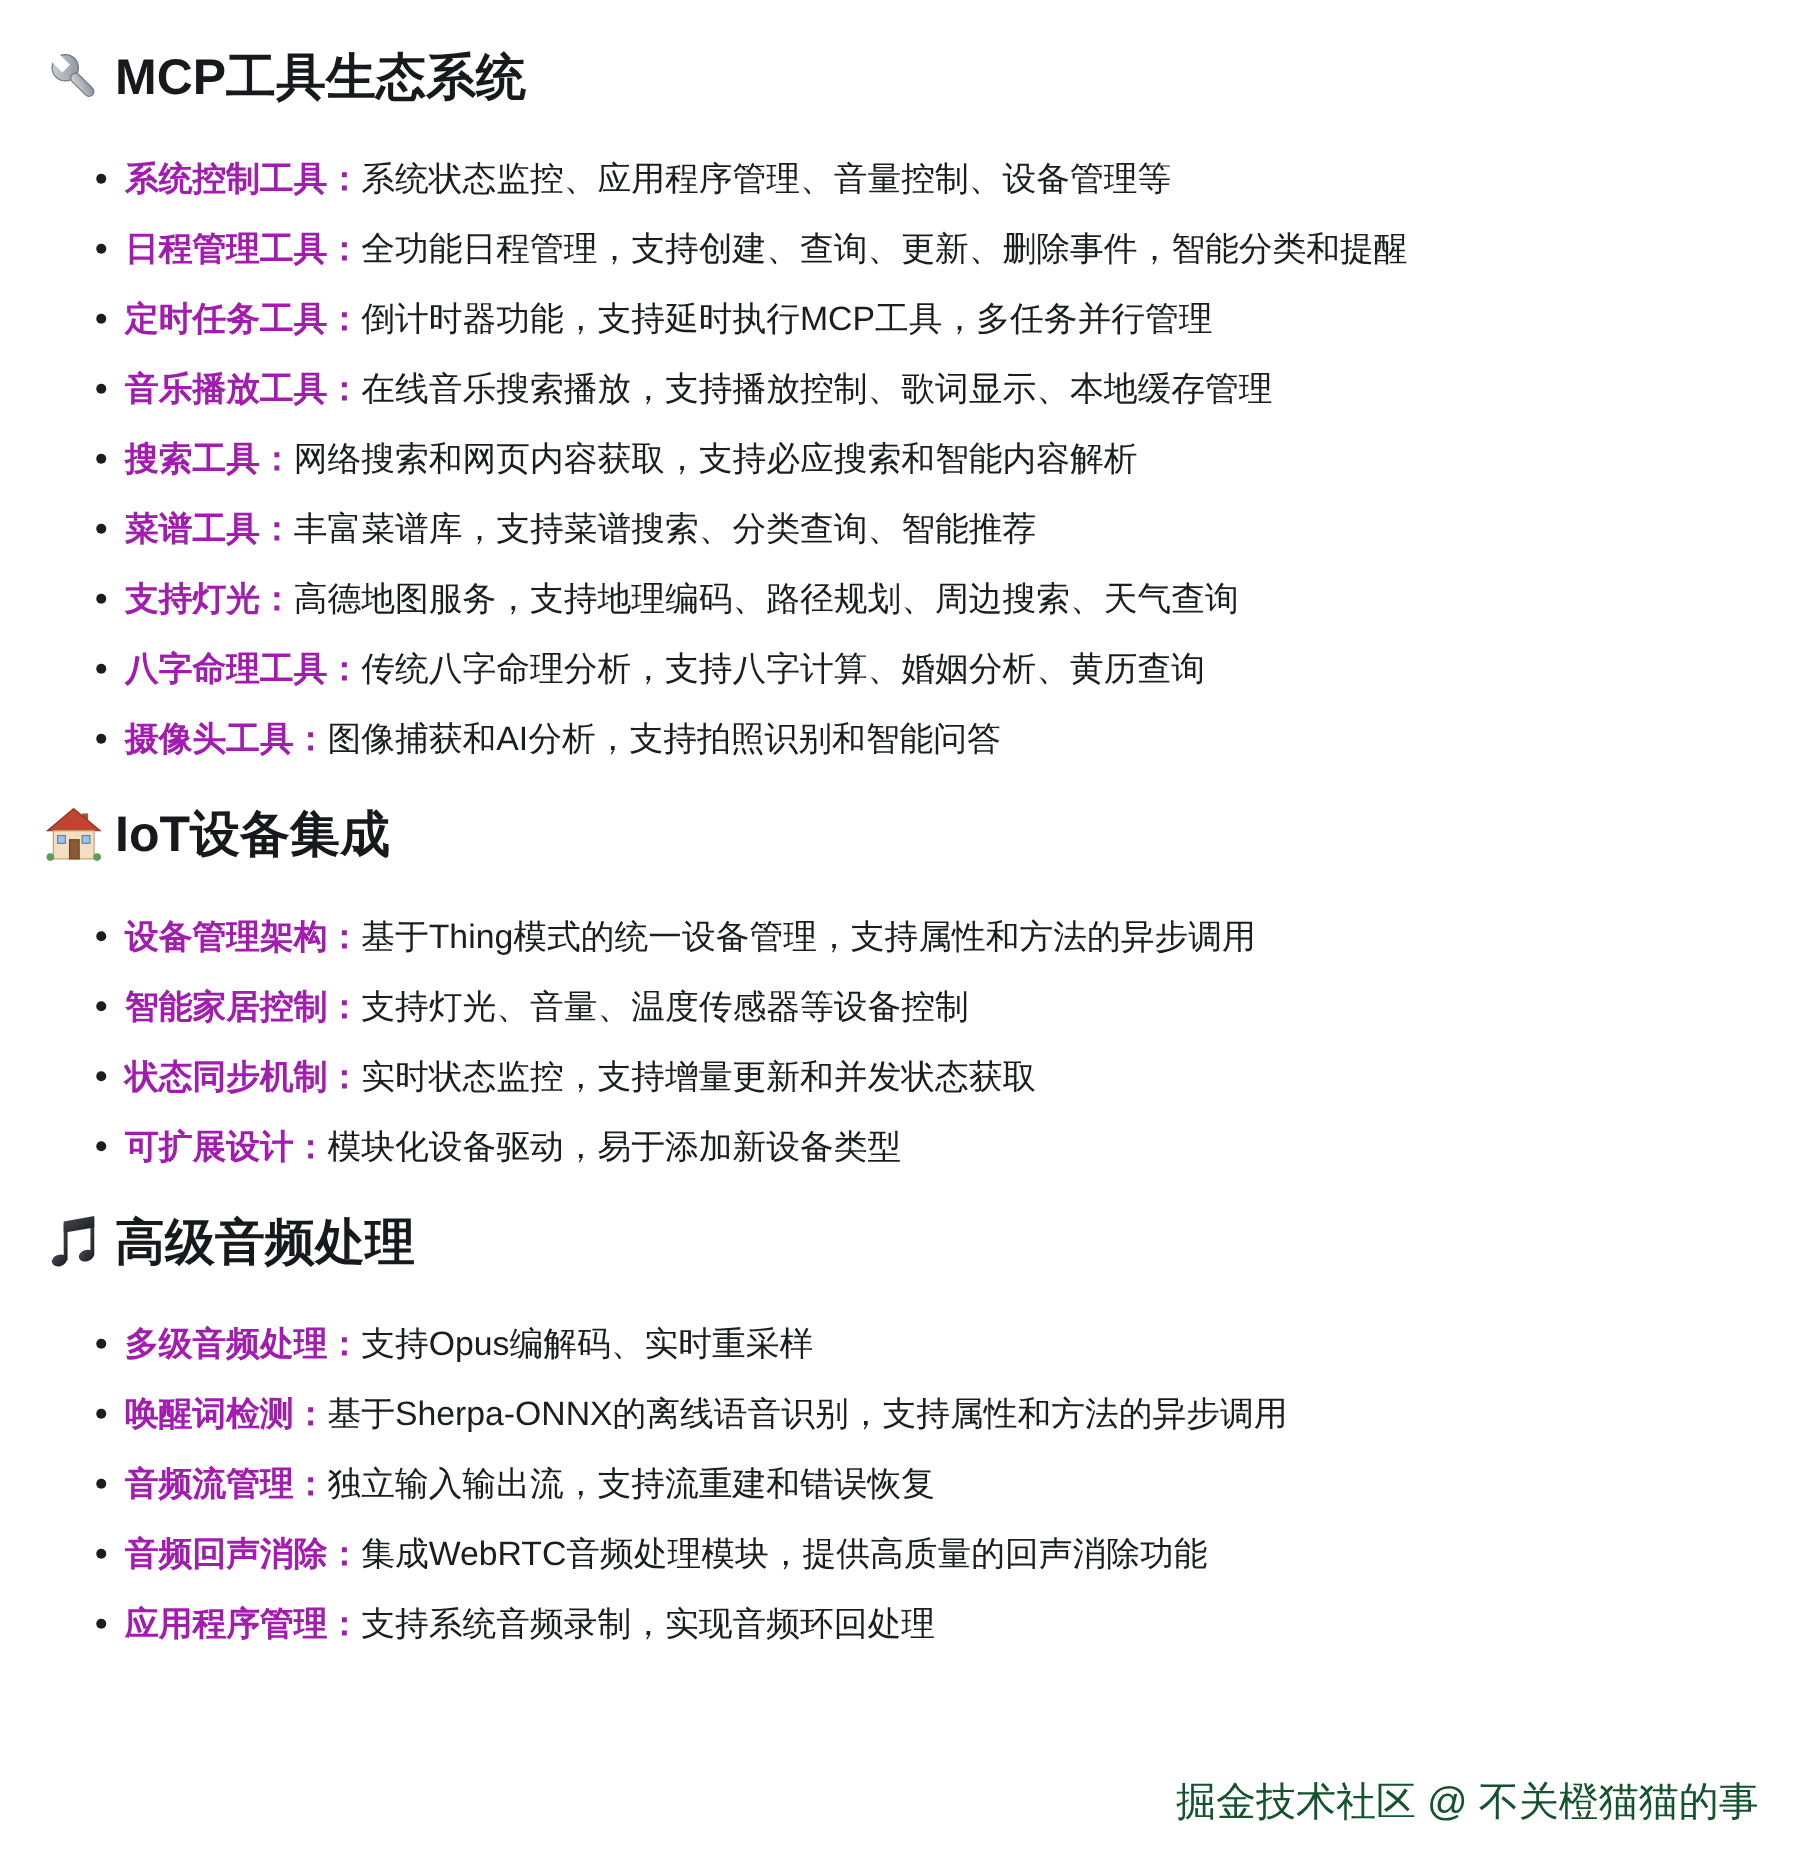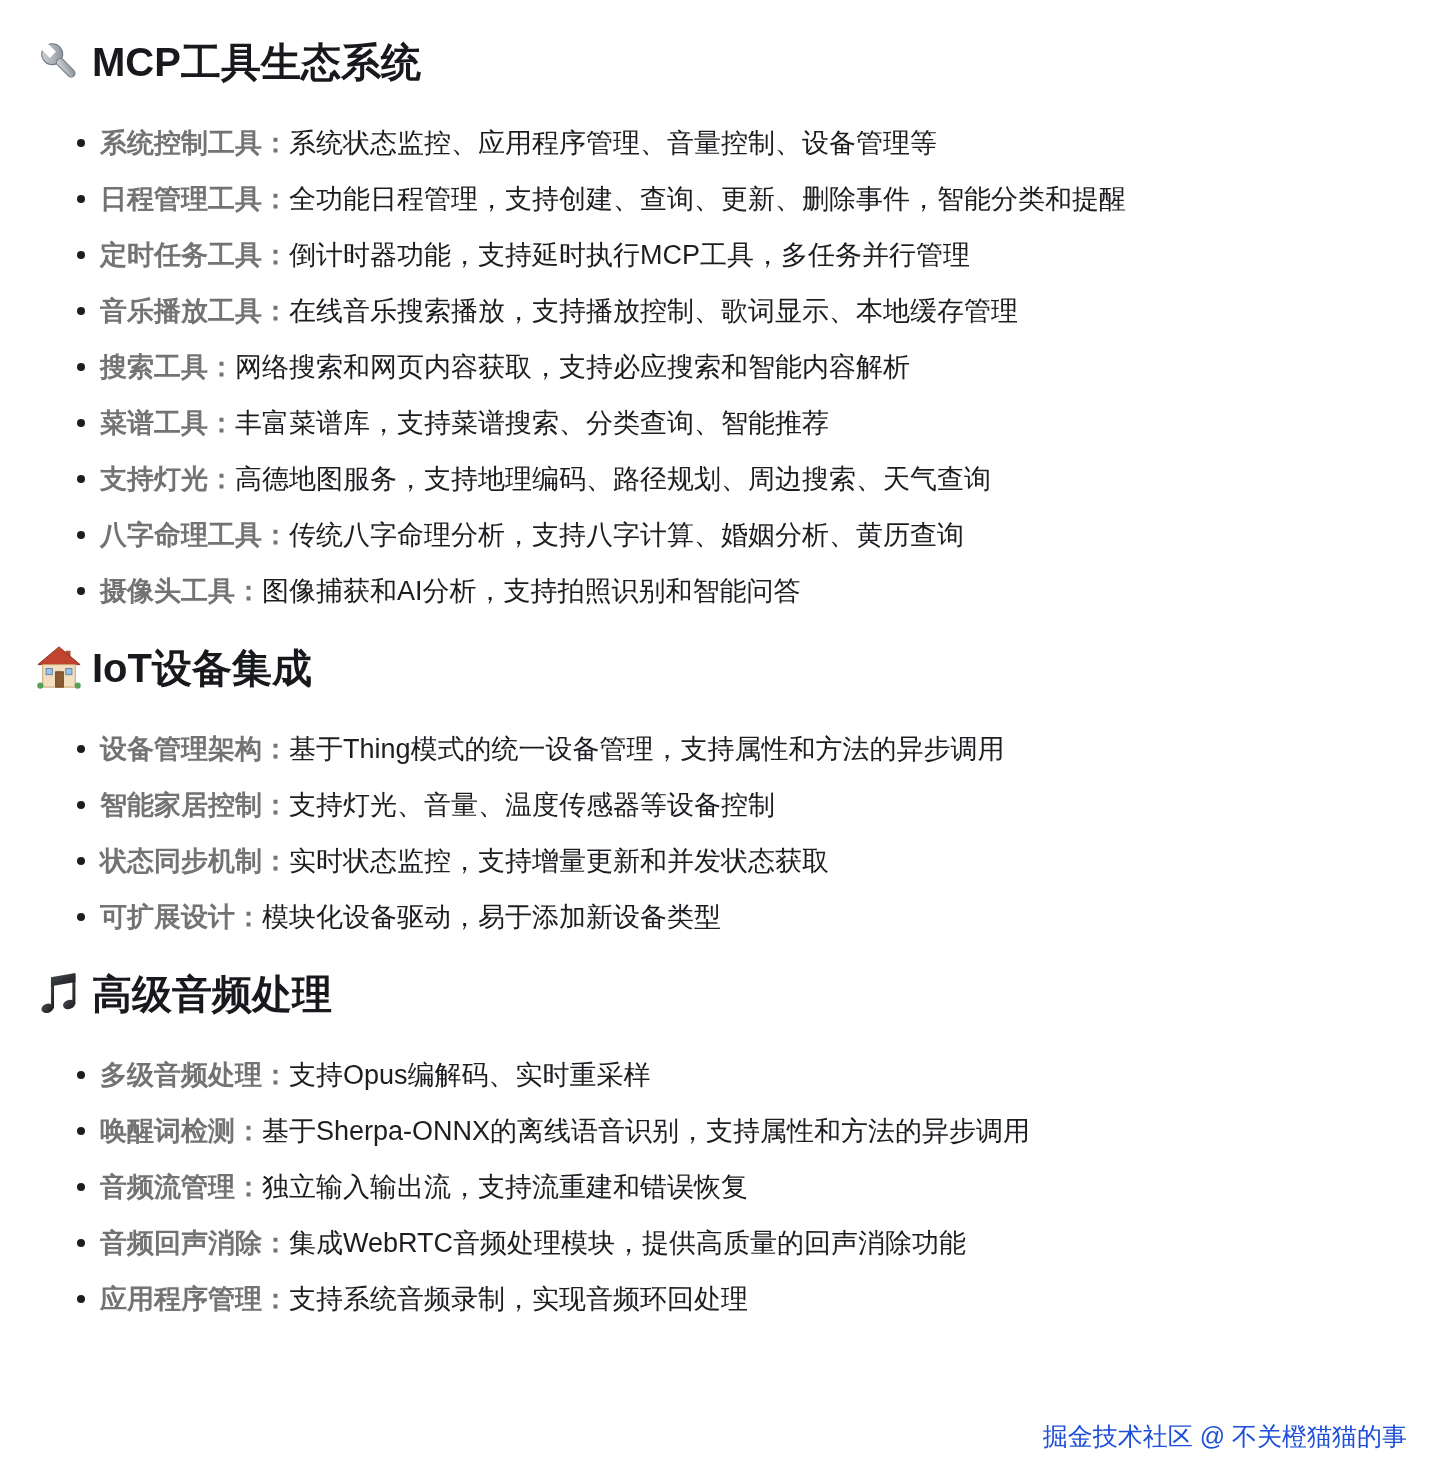"系统控制工具：" ul.bullet-list li strong { color: #737373 -> #a21caf }
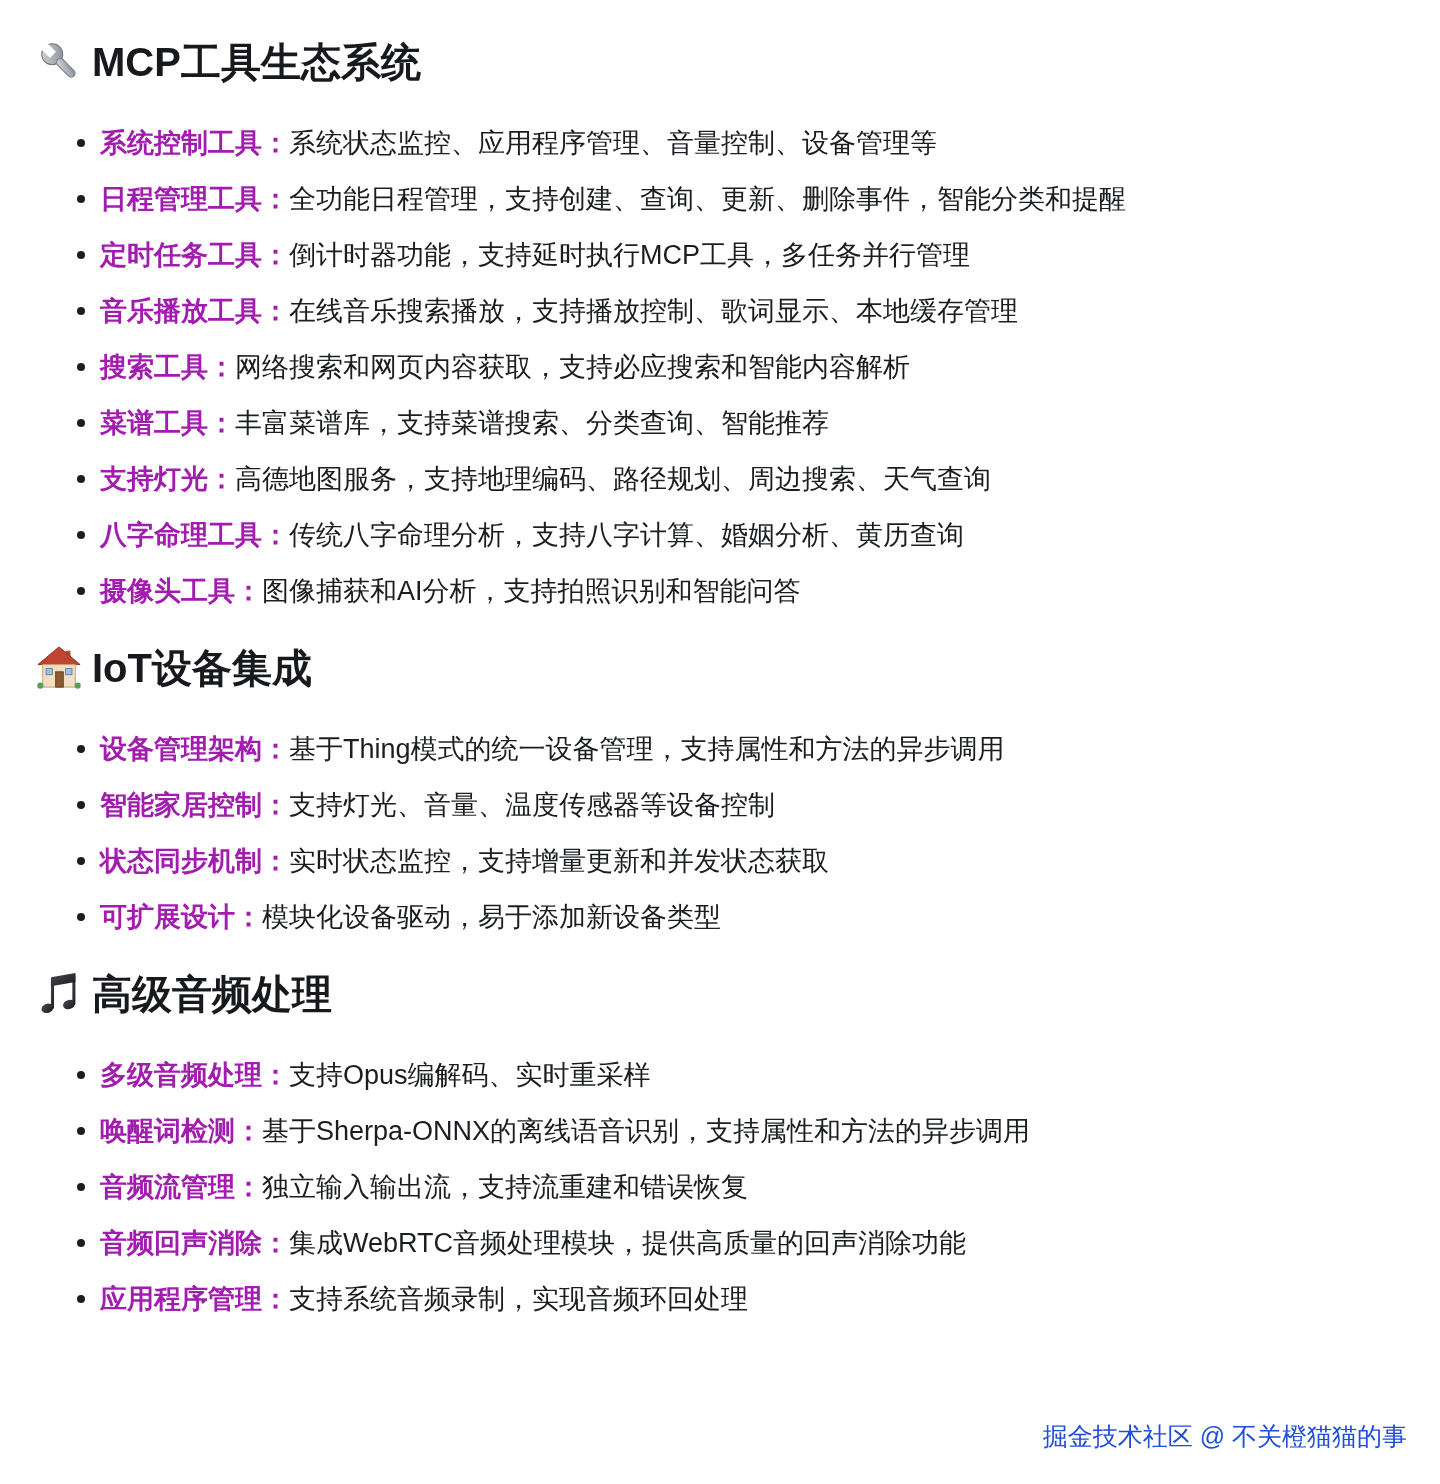"掘金技术社区 @ 不关橙猫猫的事" .watermark { color: #1d4ed8 -> #14532d; font-size: 25px -> 32px }
